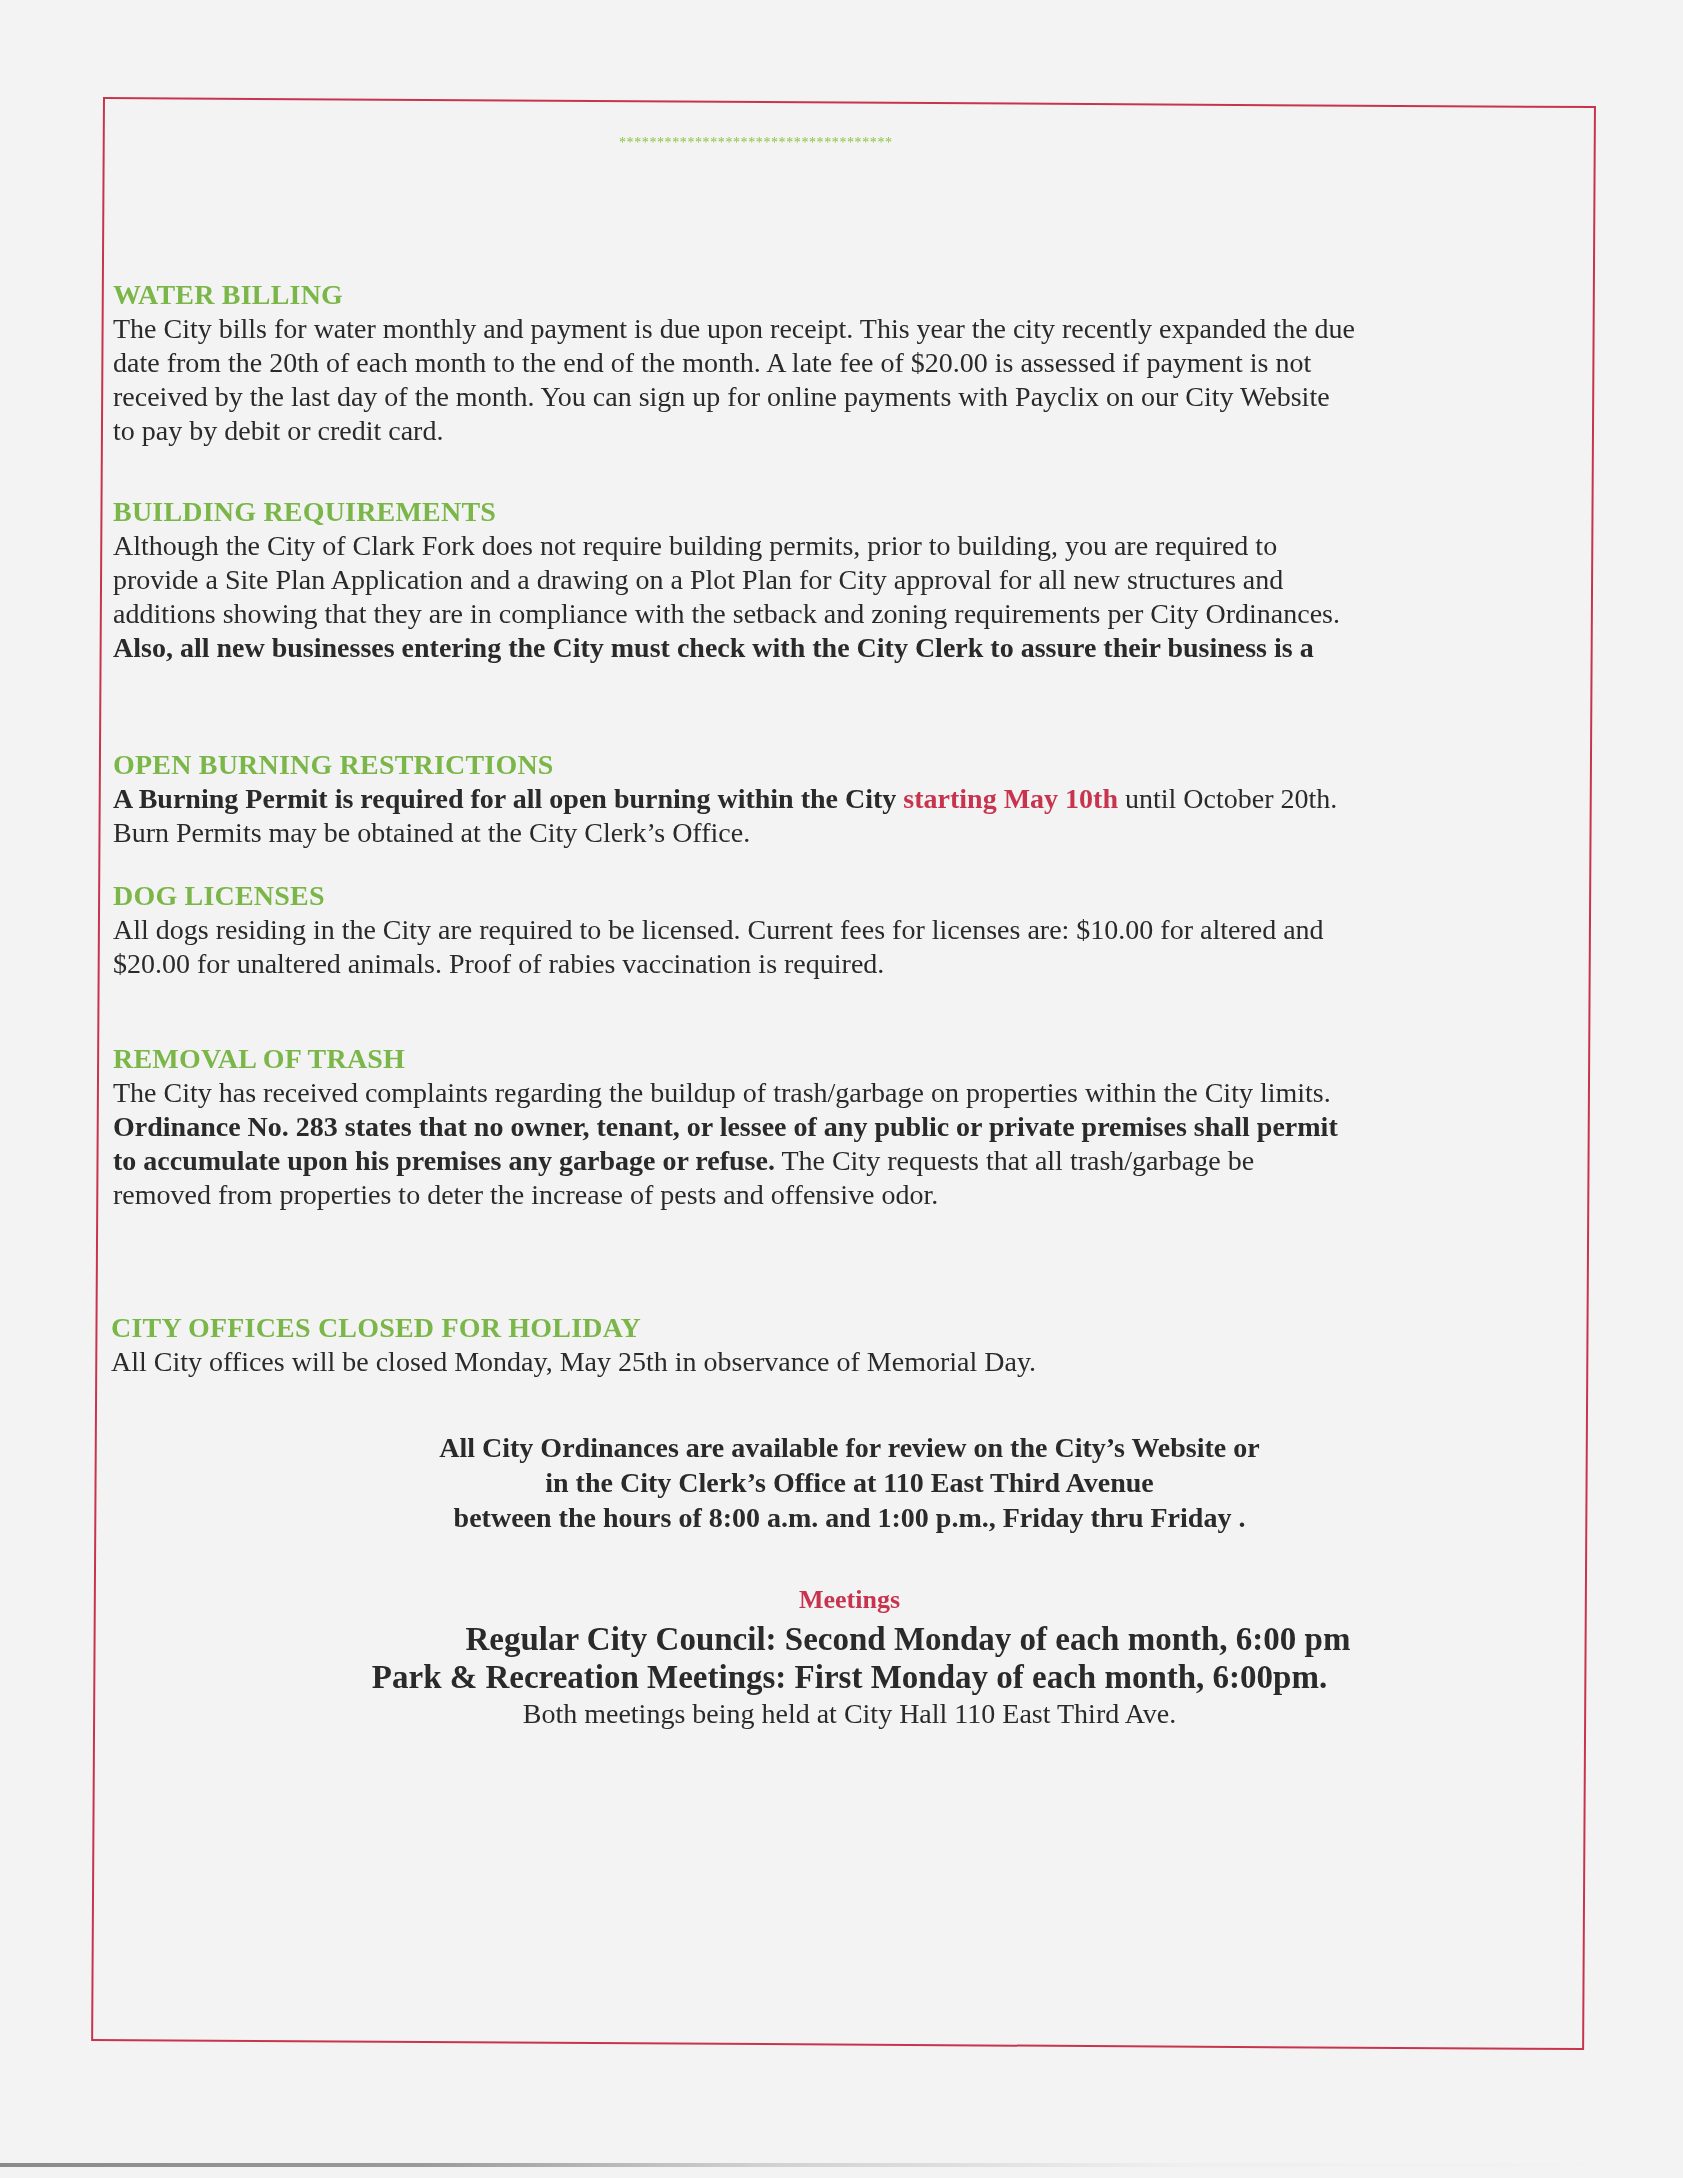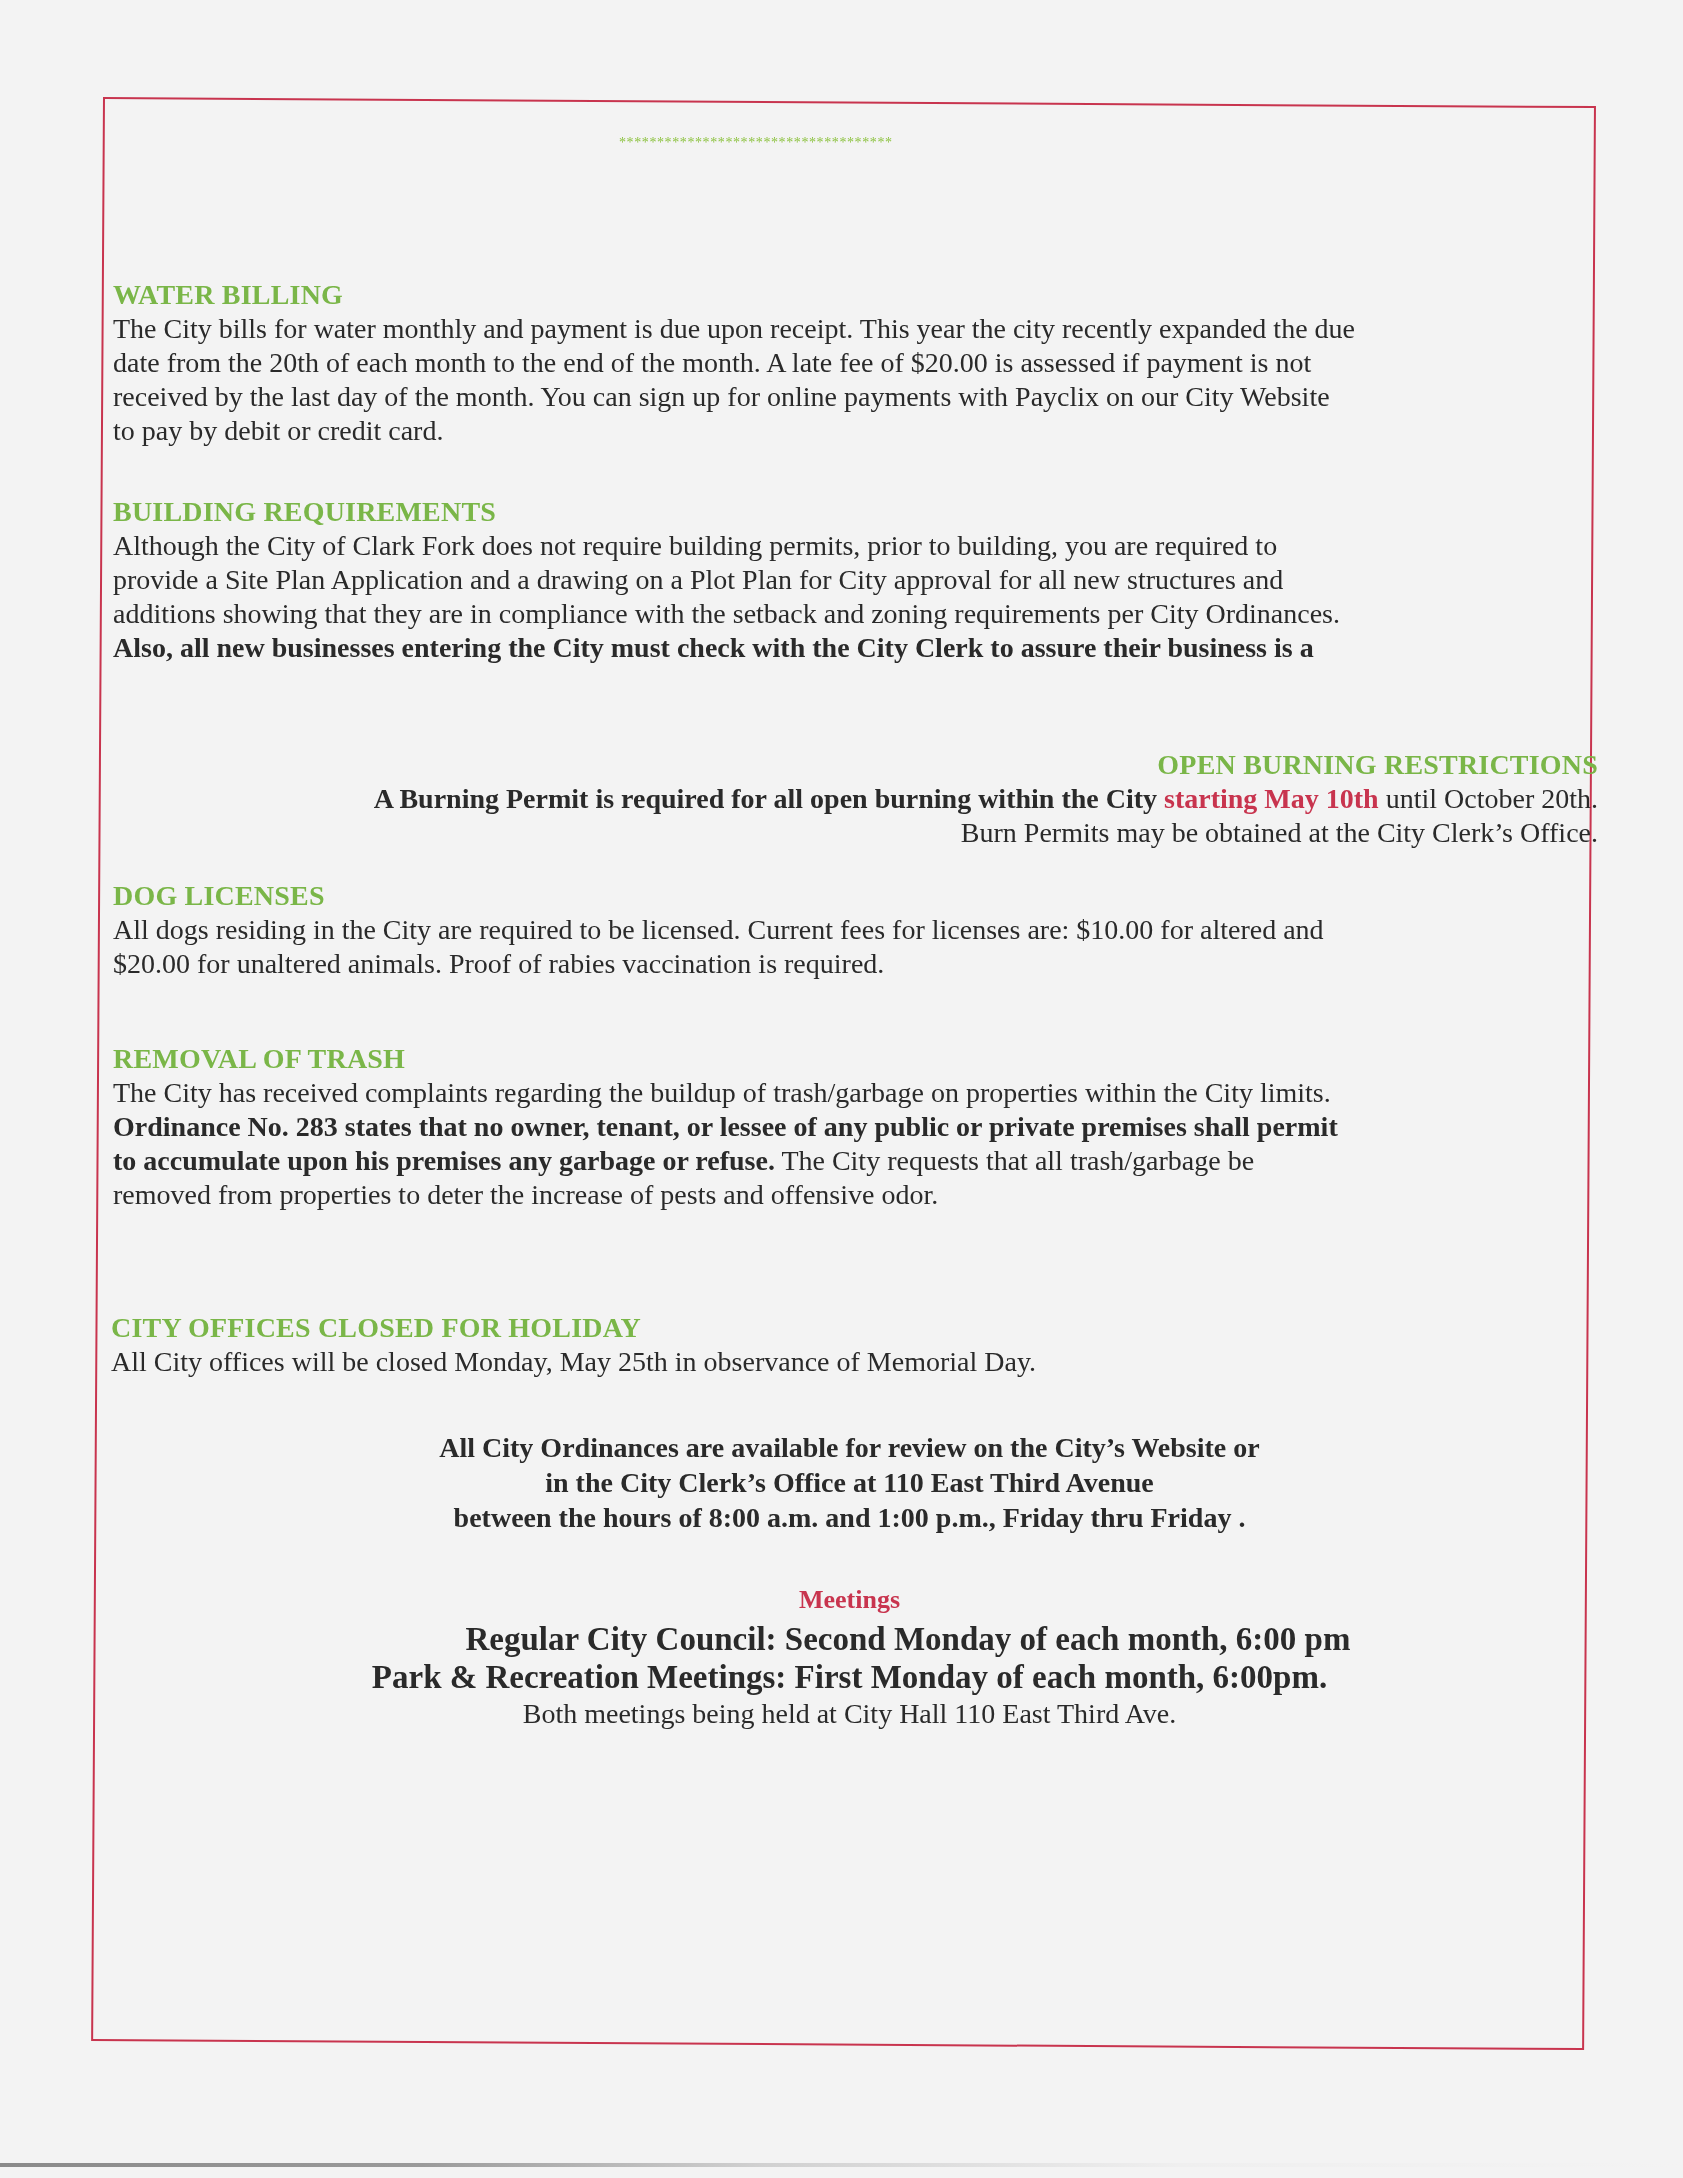"OPEN BURNING RESTRICTIONS" div.section { text-align: right -> none }
